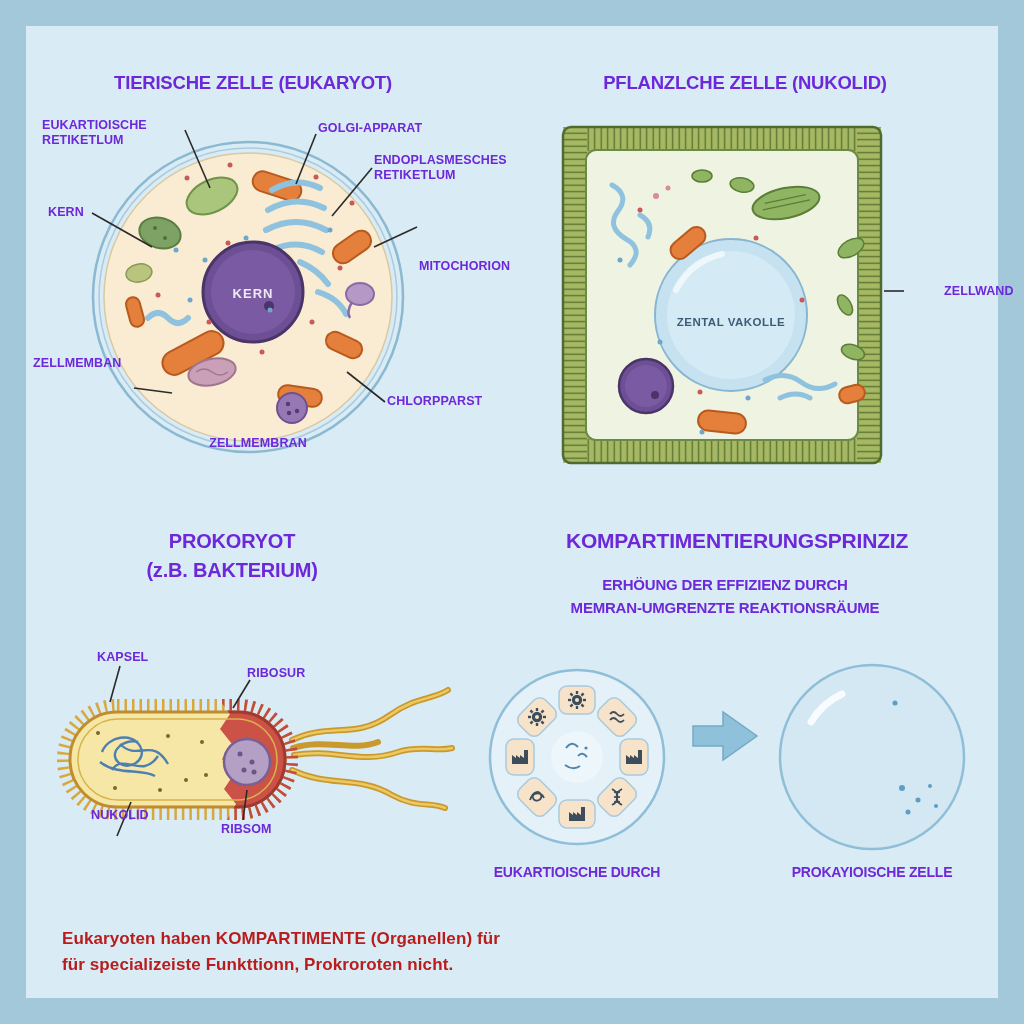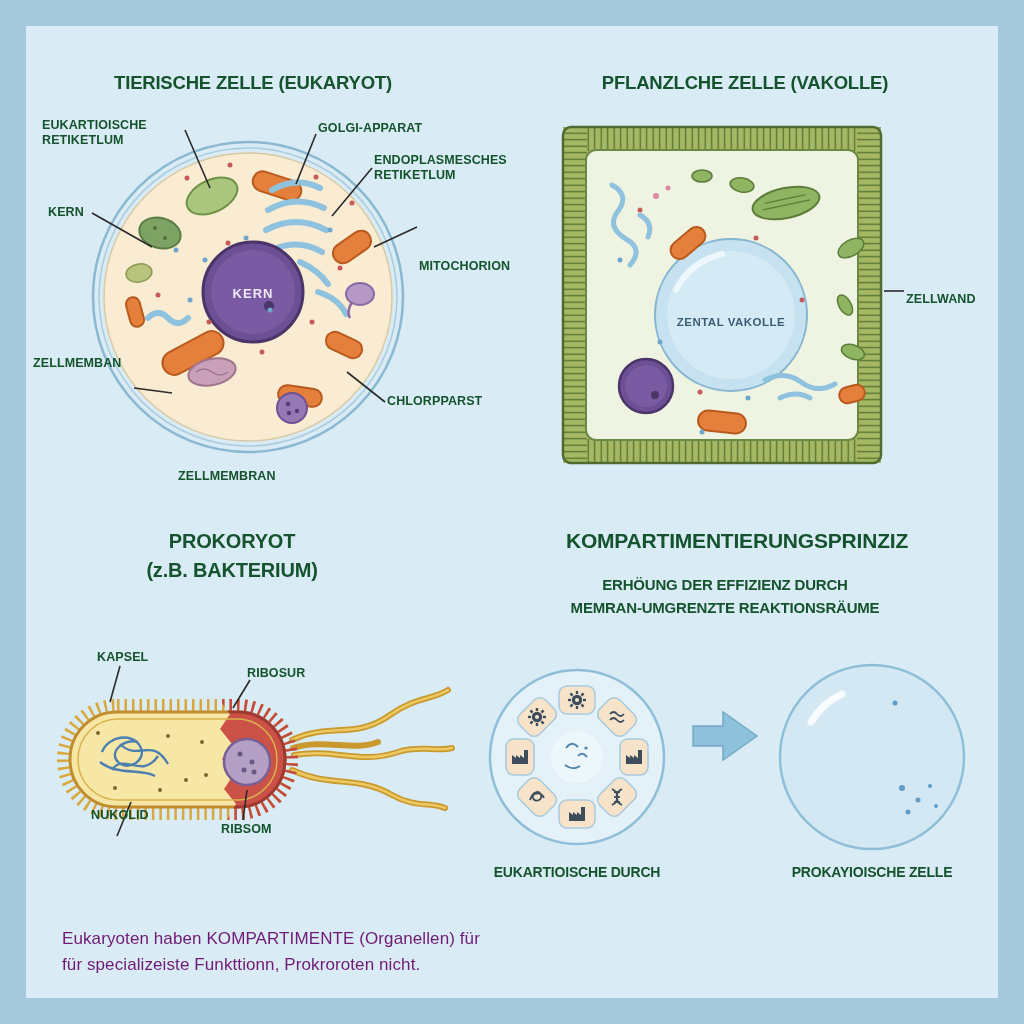"TIERISCHE ZELLE (EUKARYOT)" .label { color: #14532d -> #6d28d9 }
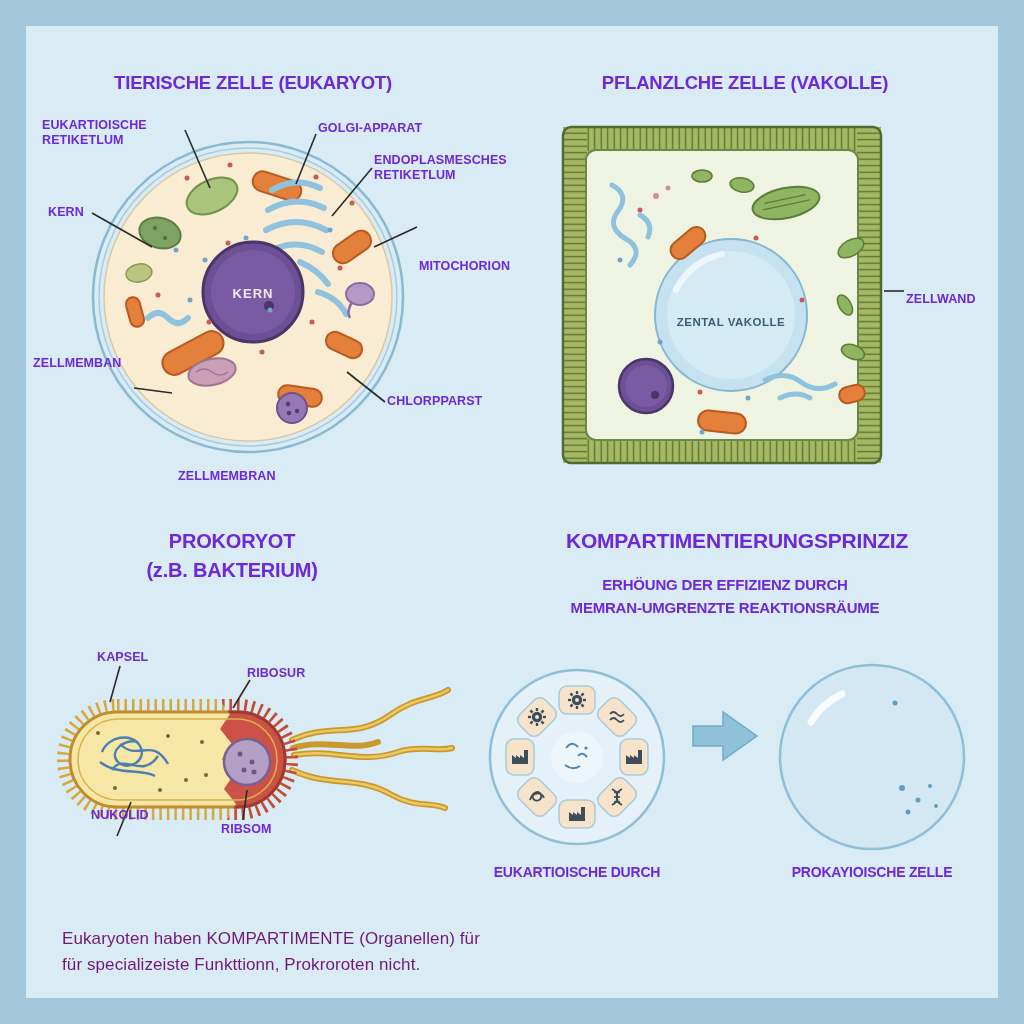"PFLANZLCHE ZELLE (VAKOLLE)" div.label { text: VAKOLLE -> NUKOLID }
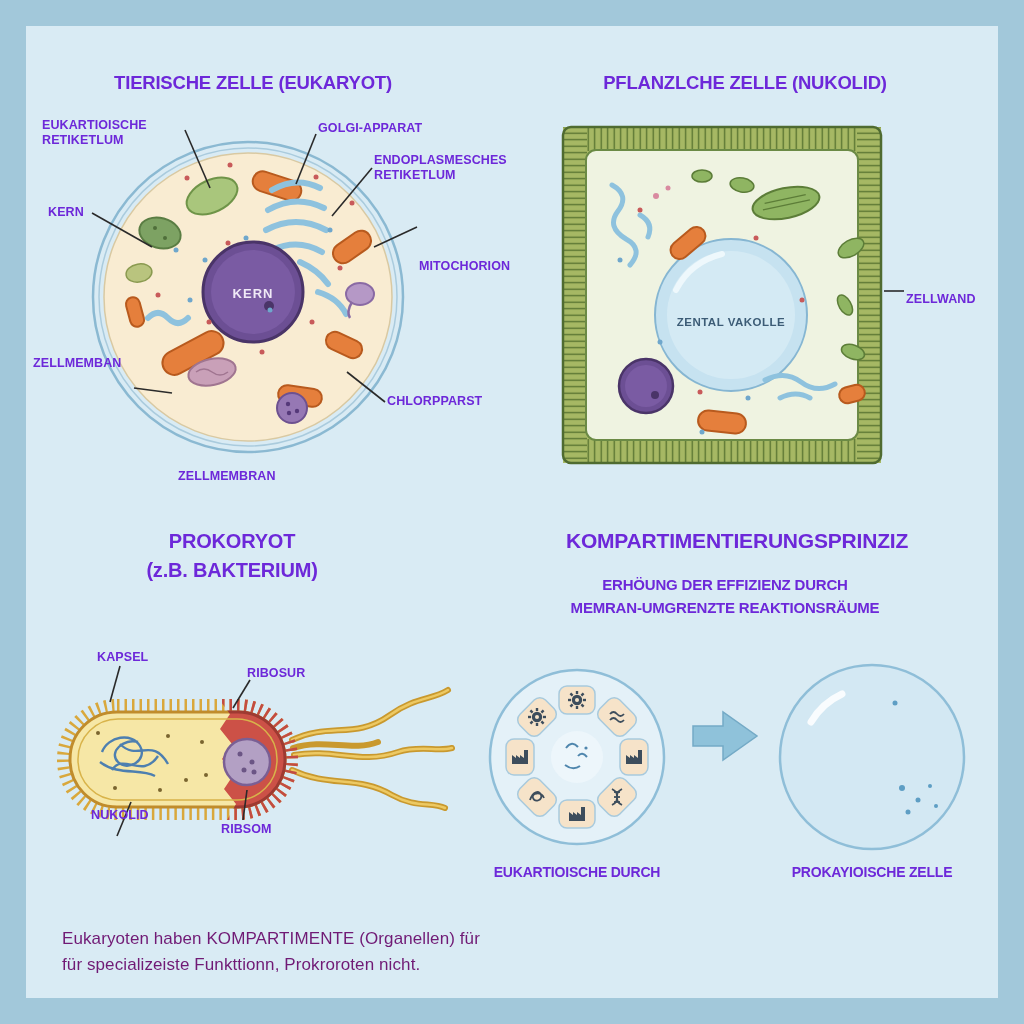"ZELLWAND" div.label { left: 906px -> 944px; margin-top: 8px -> none }
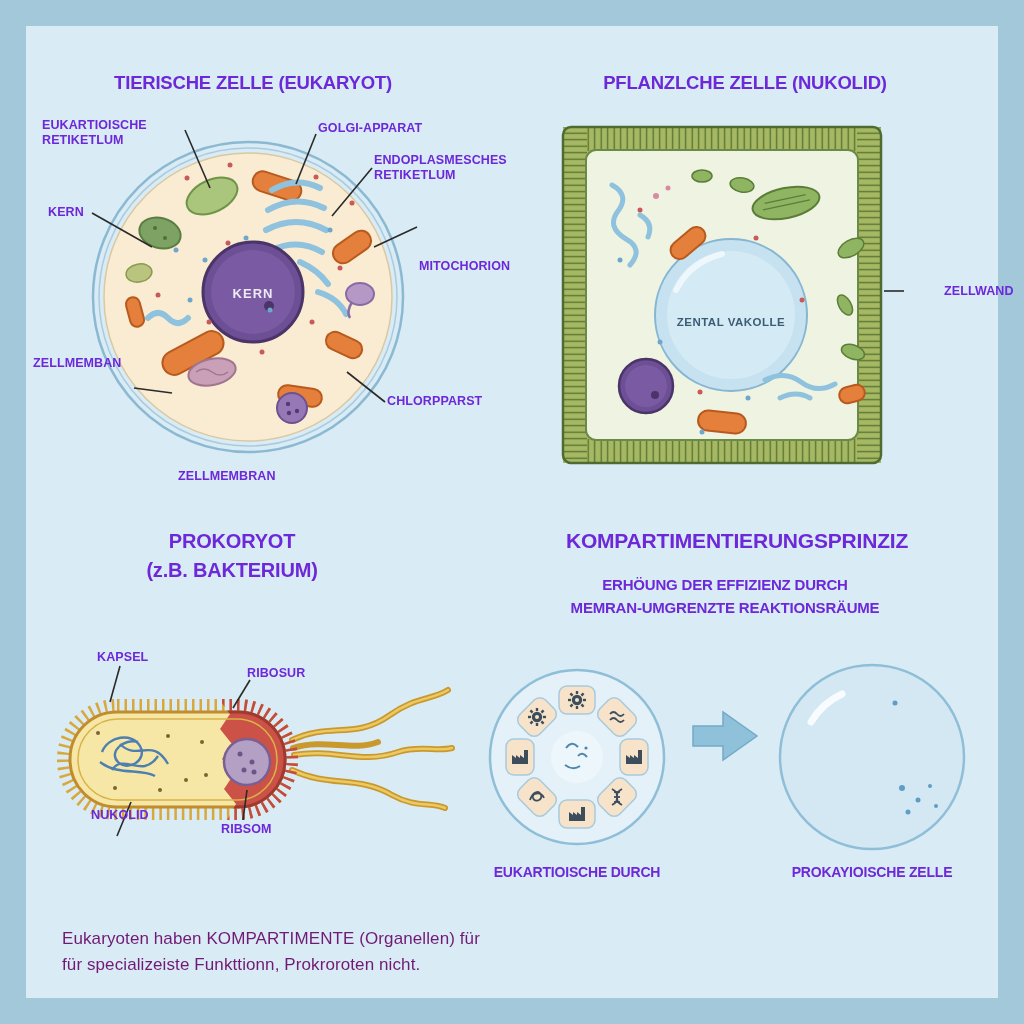"ZELLMEMBRAN" div.label { text-align: left -> center; top: 469px -> 436px }
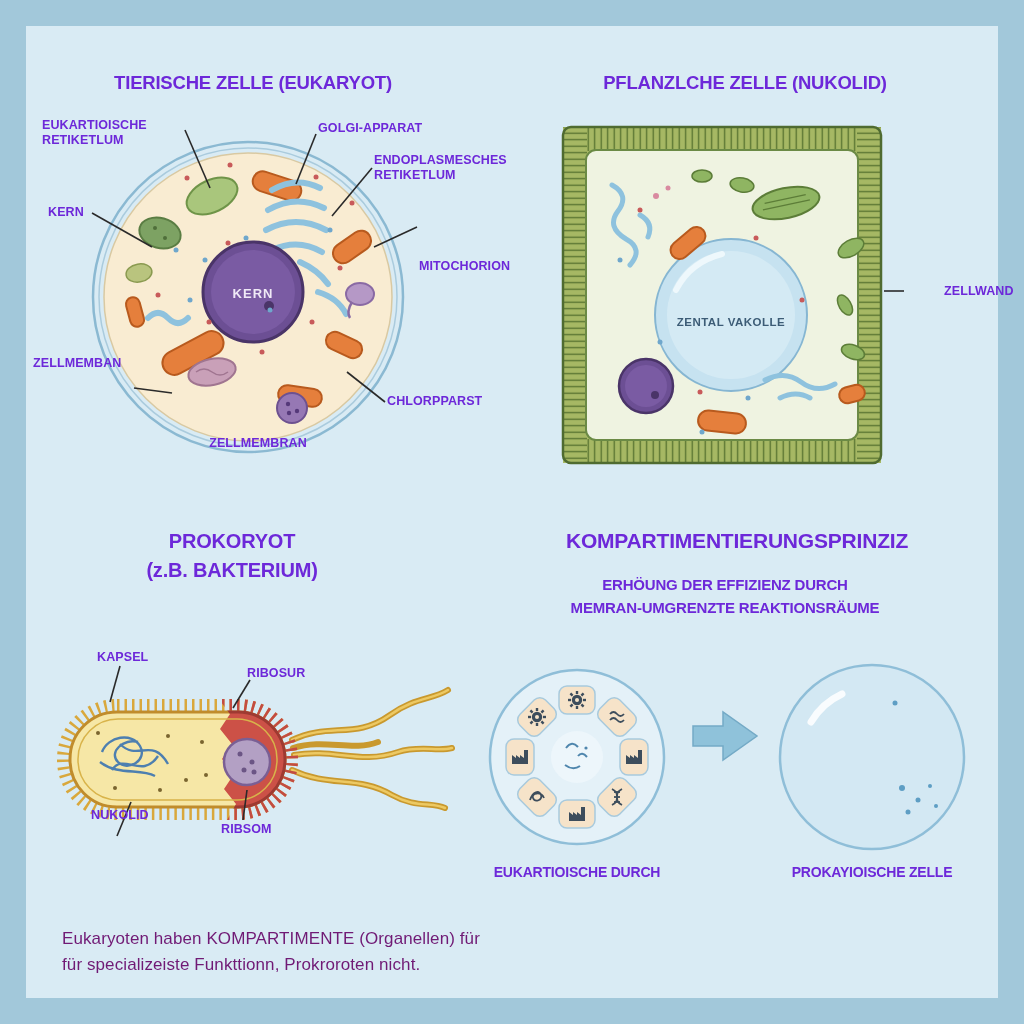"Eukaryoten haben KOMPARTIMENTE" .footer-text { color: #701a75 -> #b91c1c; font-weight: 400 -> 700 }
